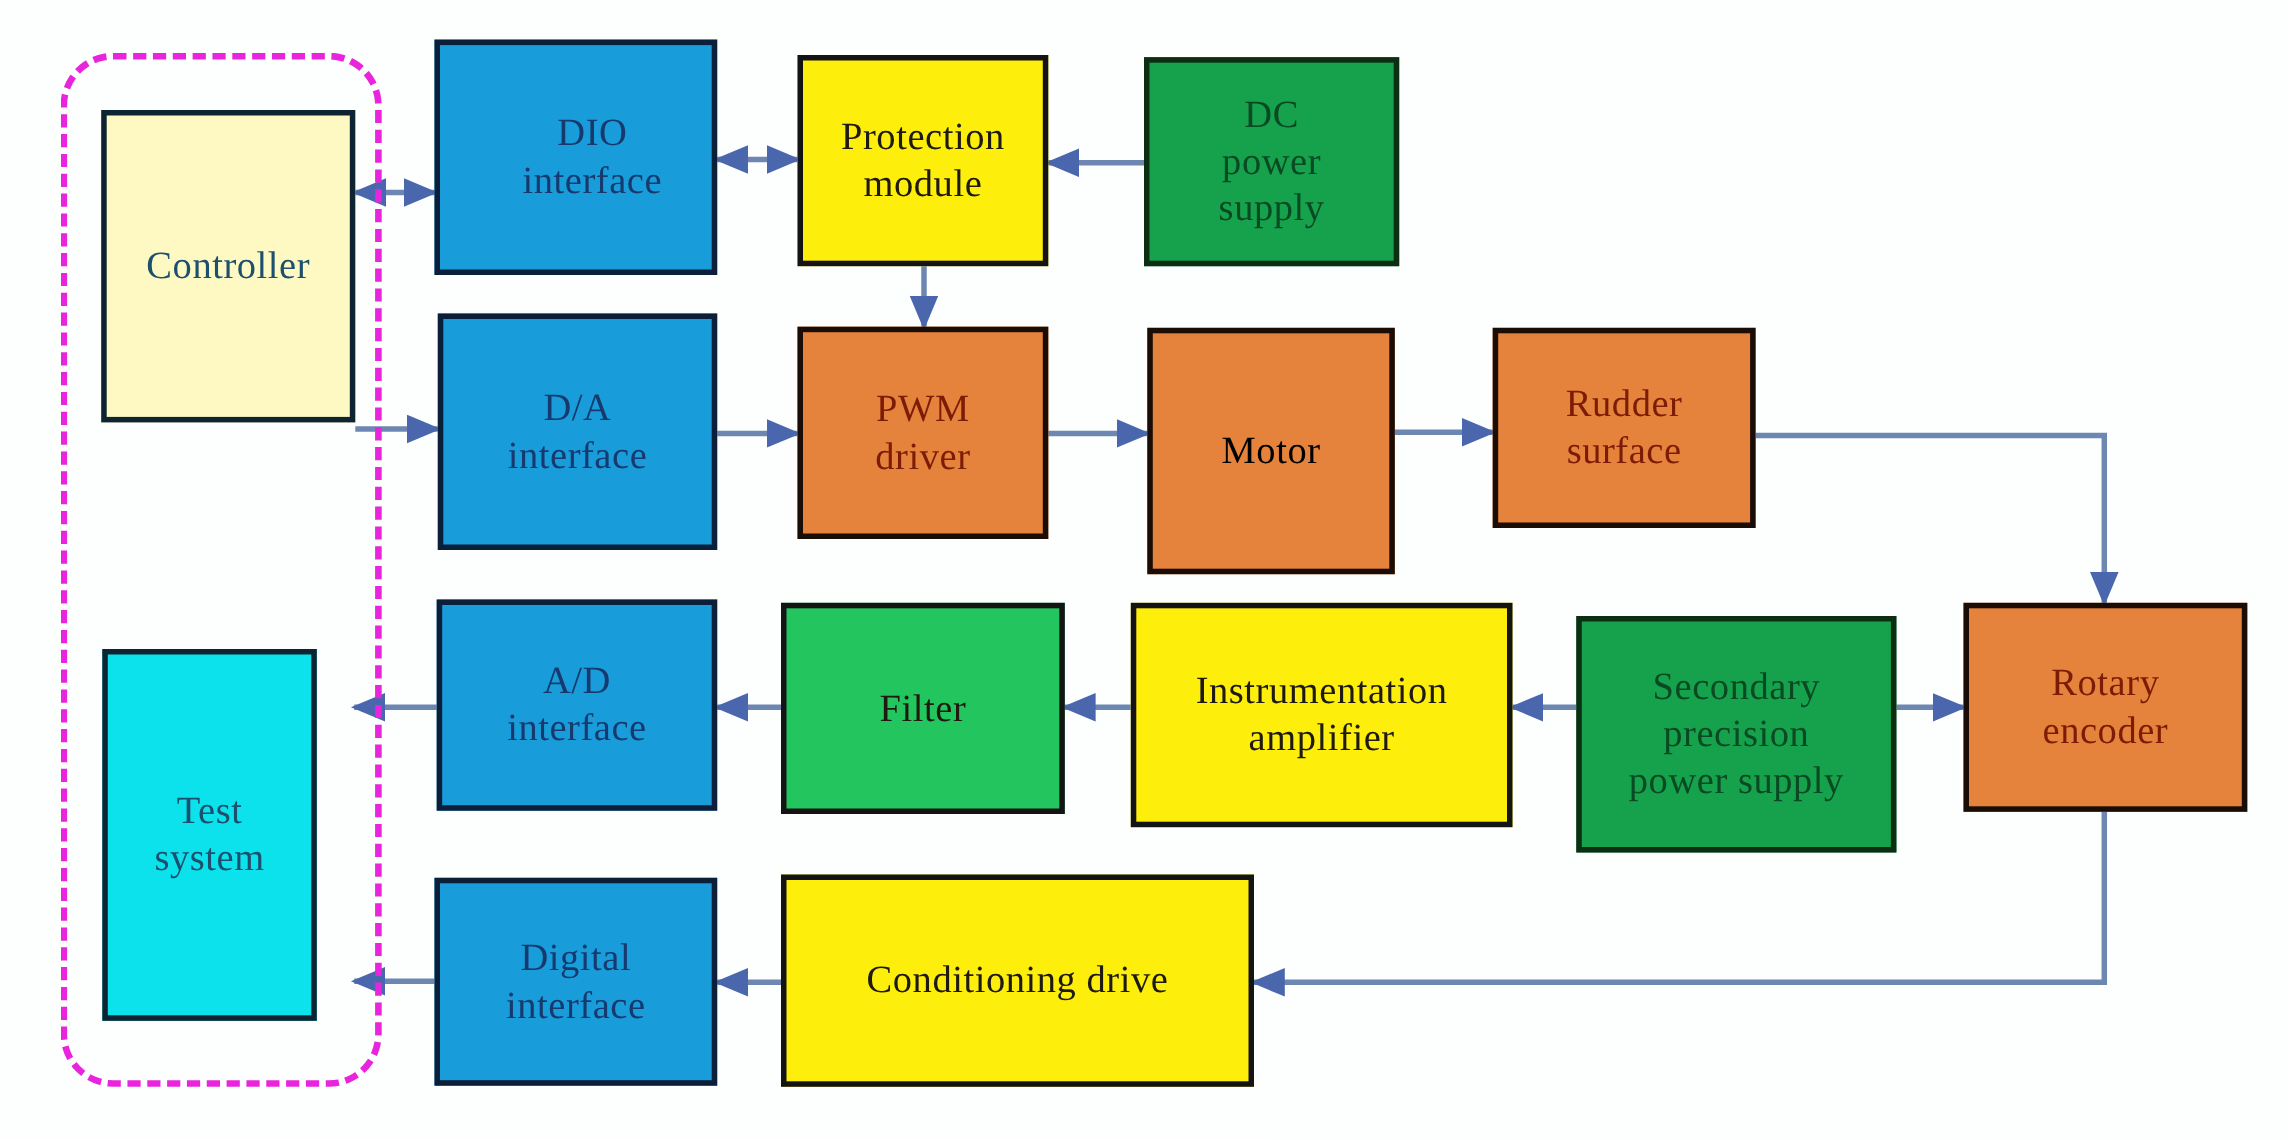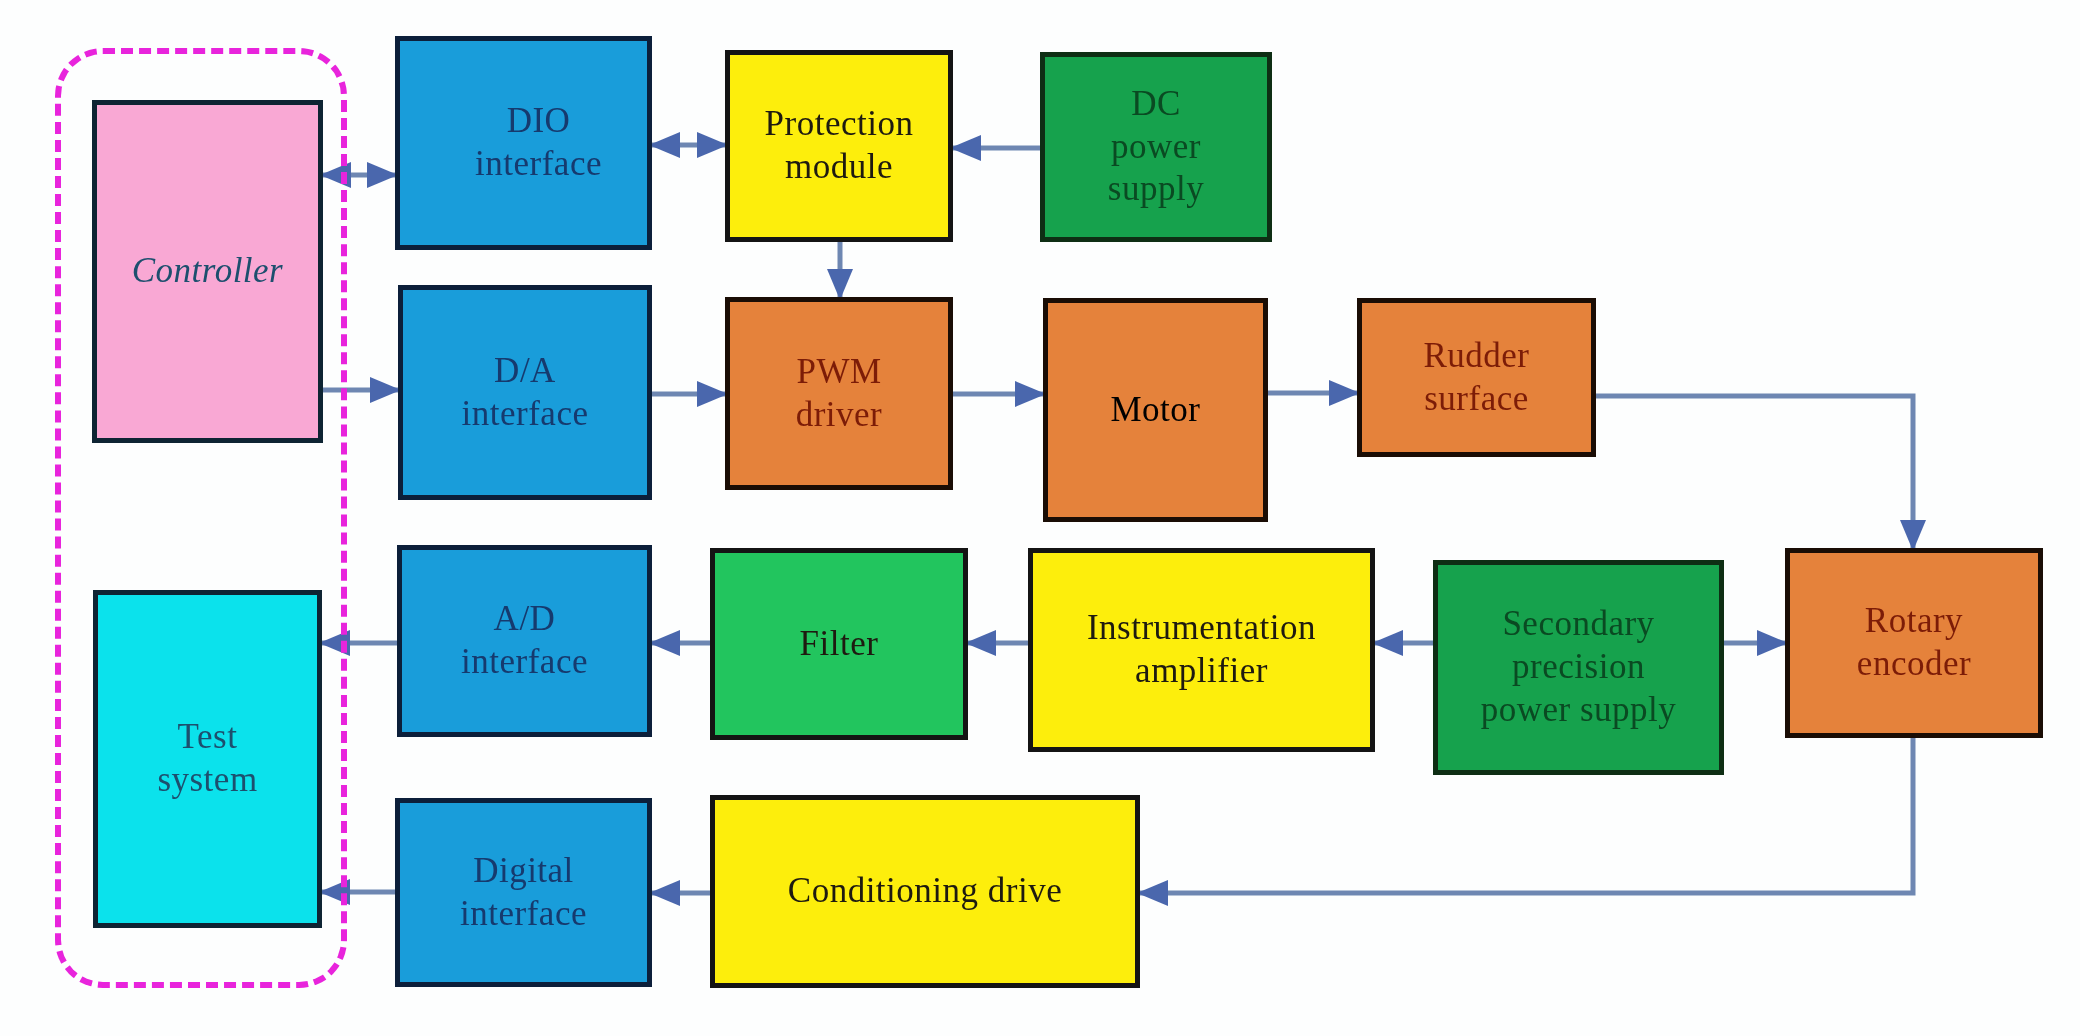"Controller" div.node { background: #f9a8d4 -> #fef9c3; font-style: italic -> none; height: 343px -> 284px }
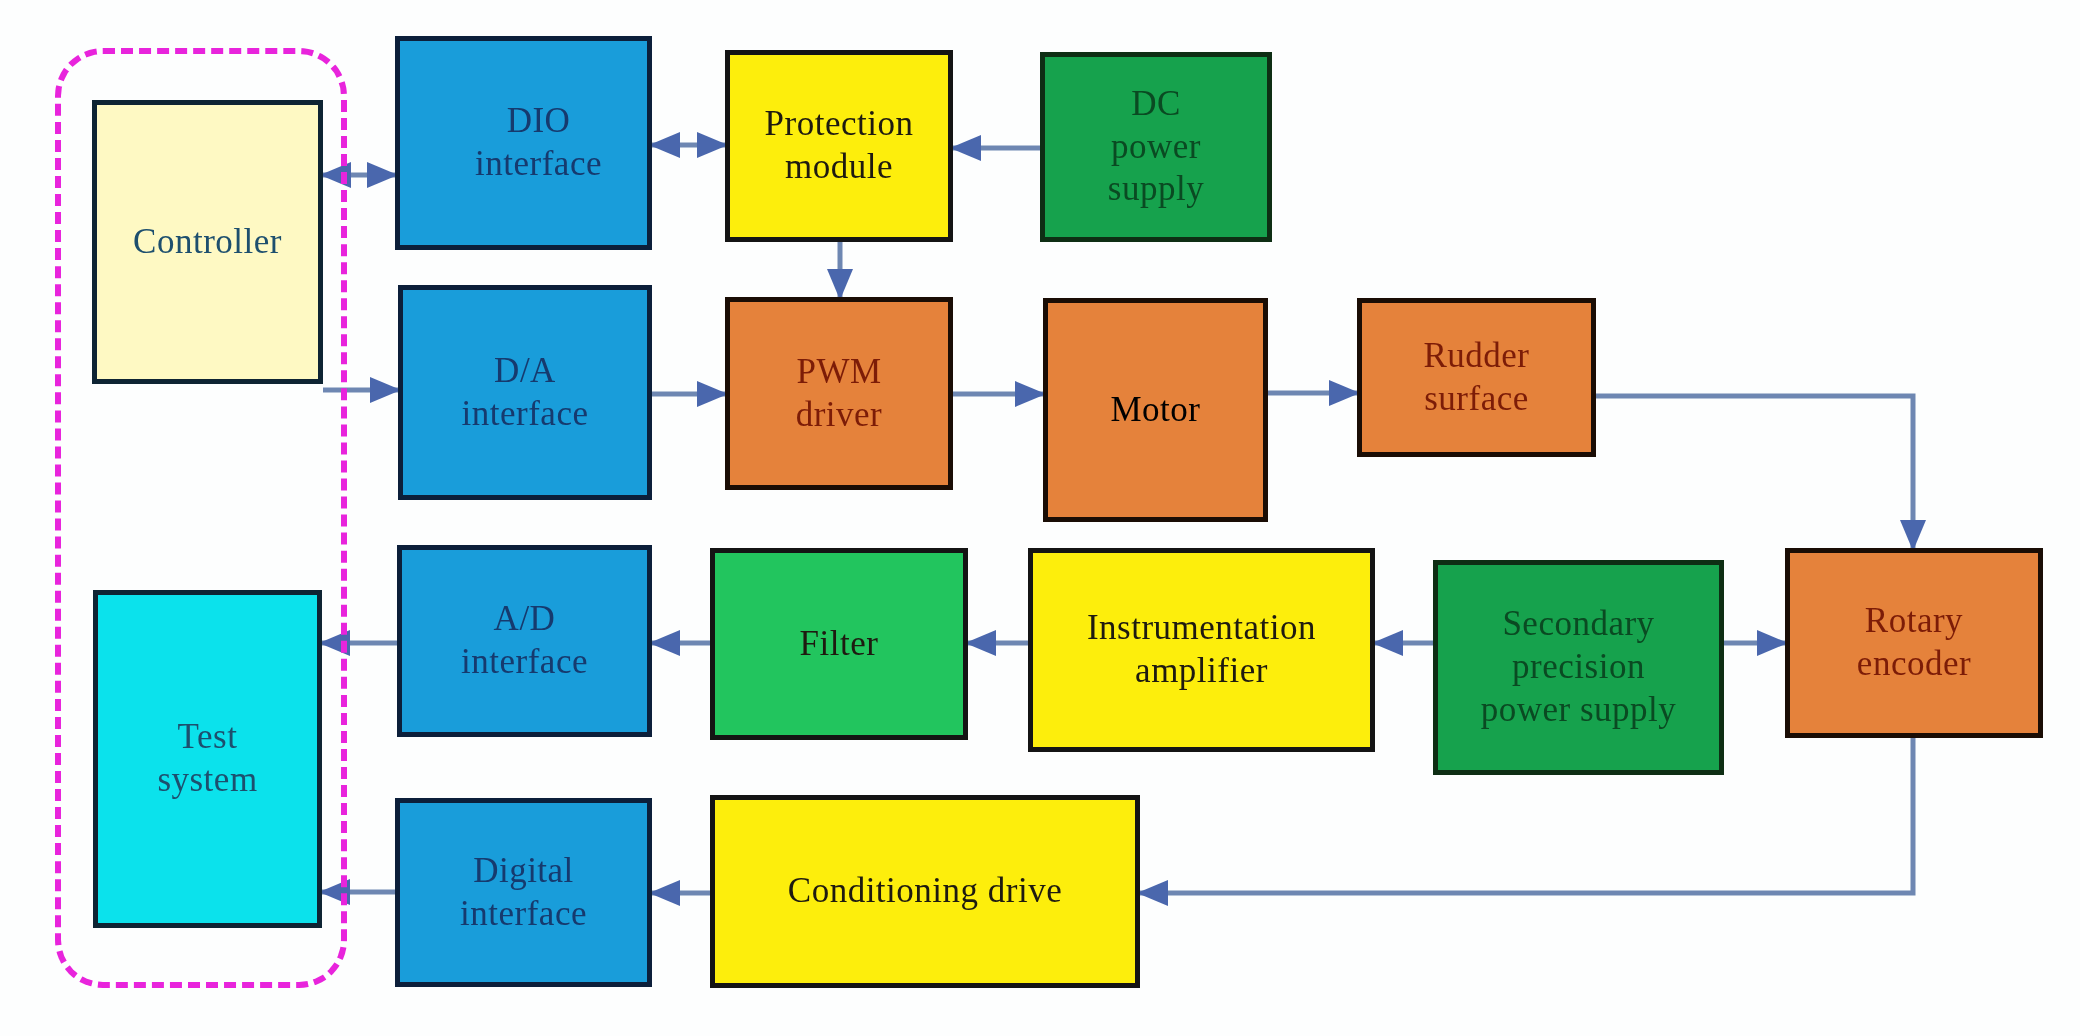"Rudder" div.node { height: 159px -> 182px }
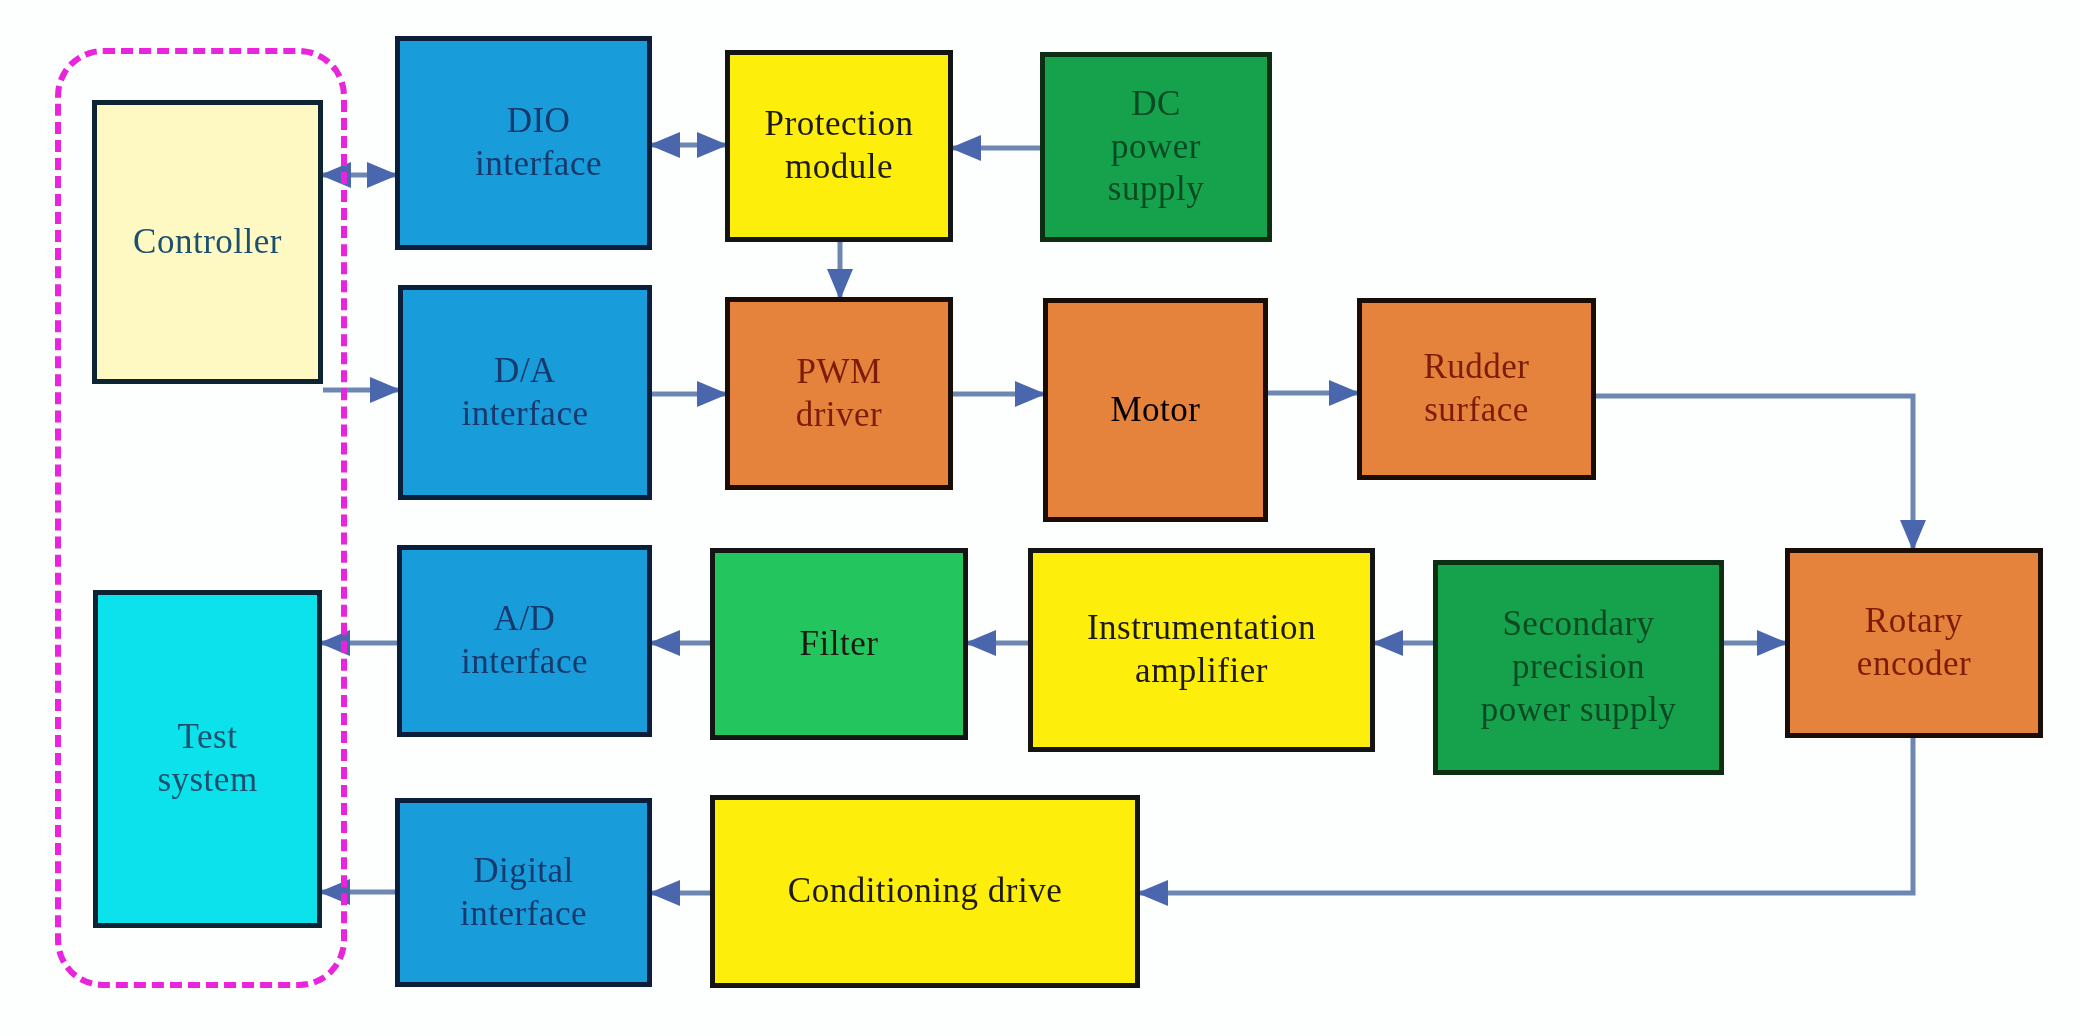"Test" div.node { width: 229px -> 195px }
